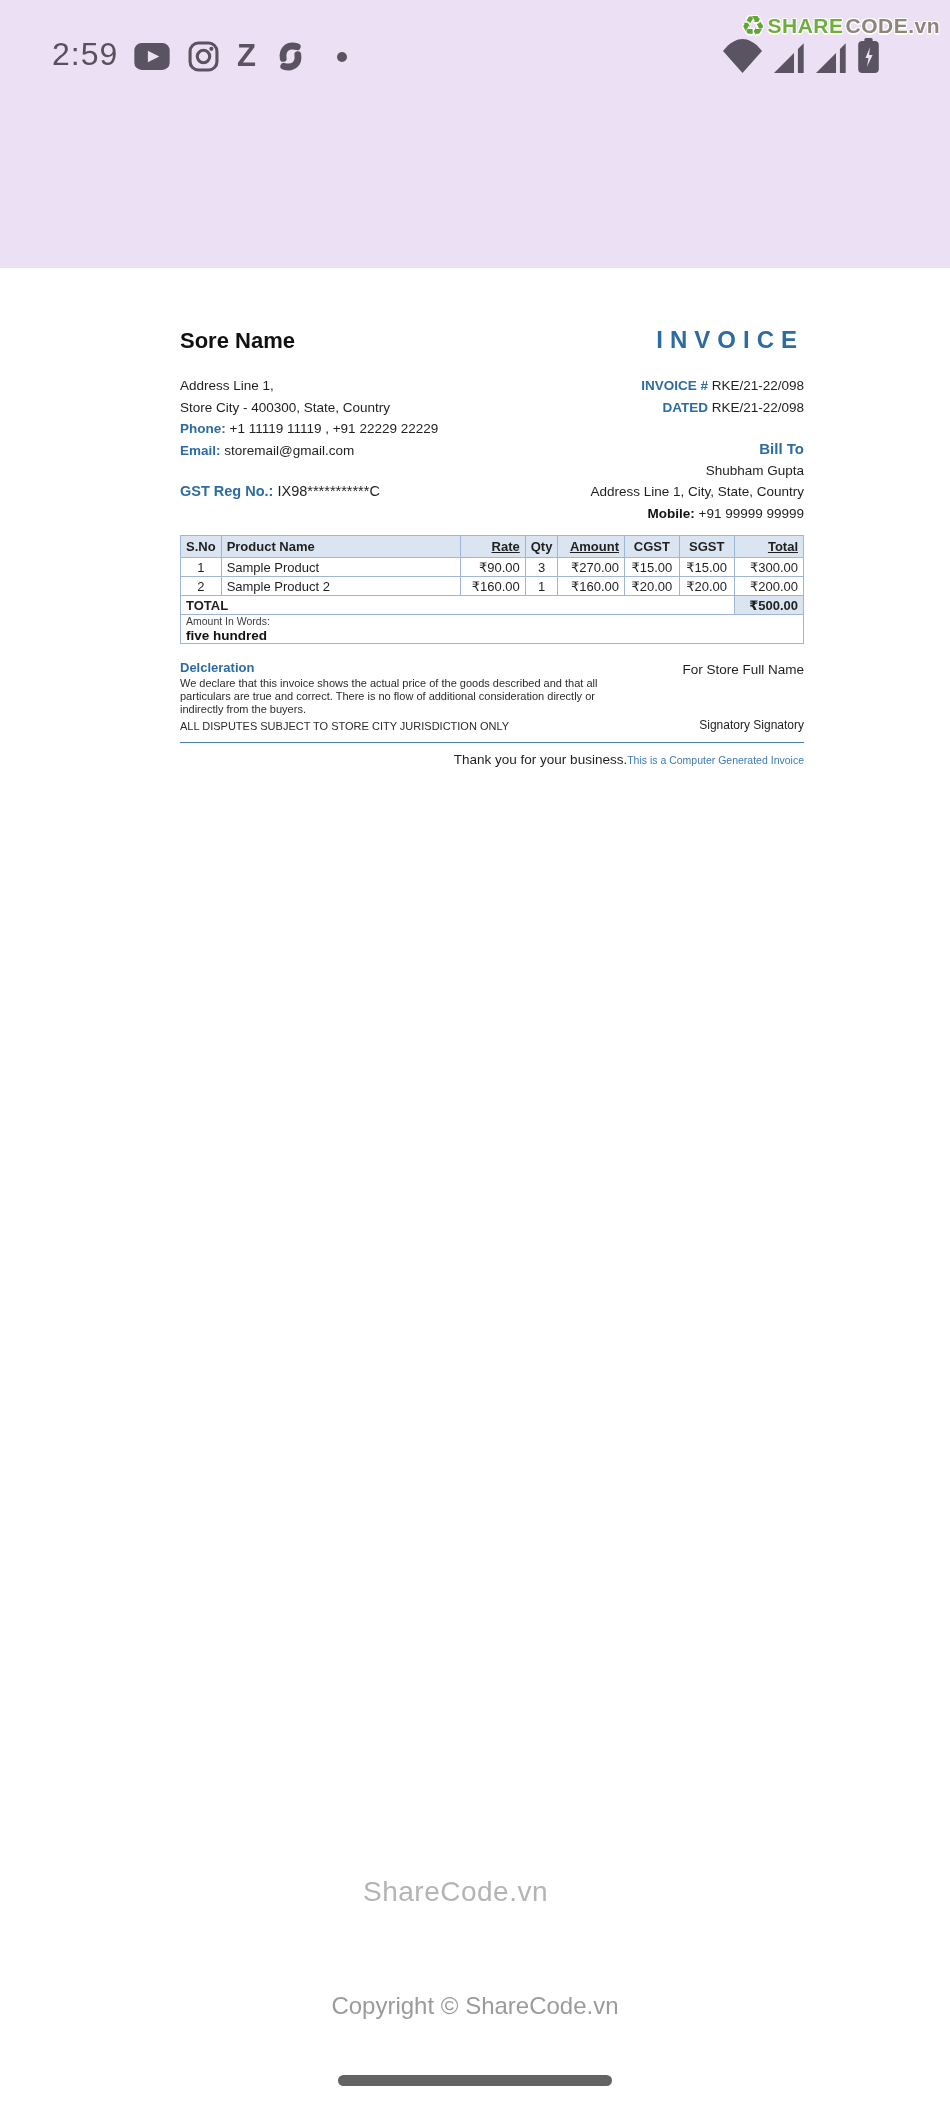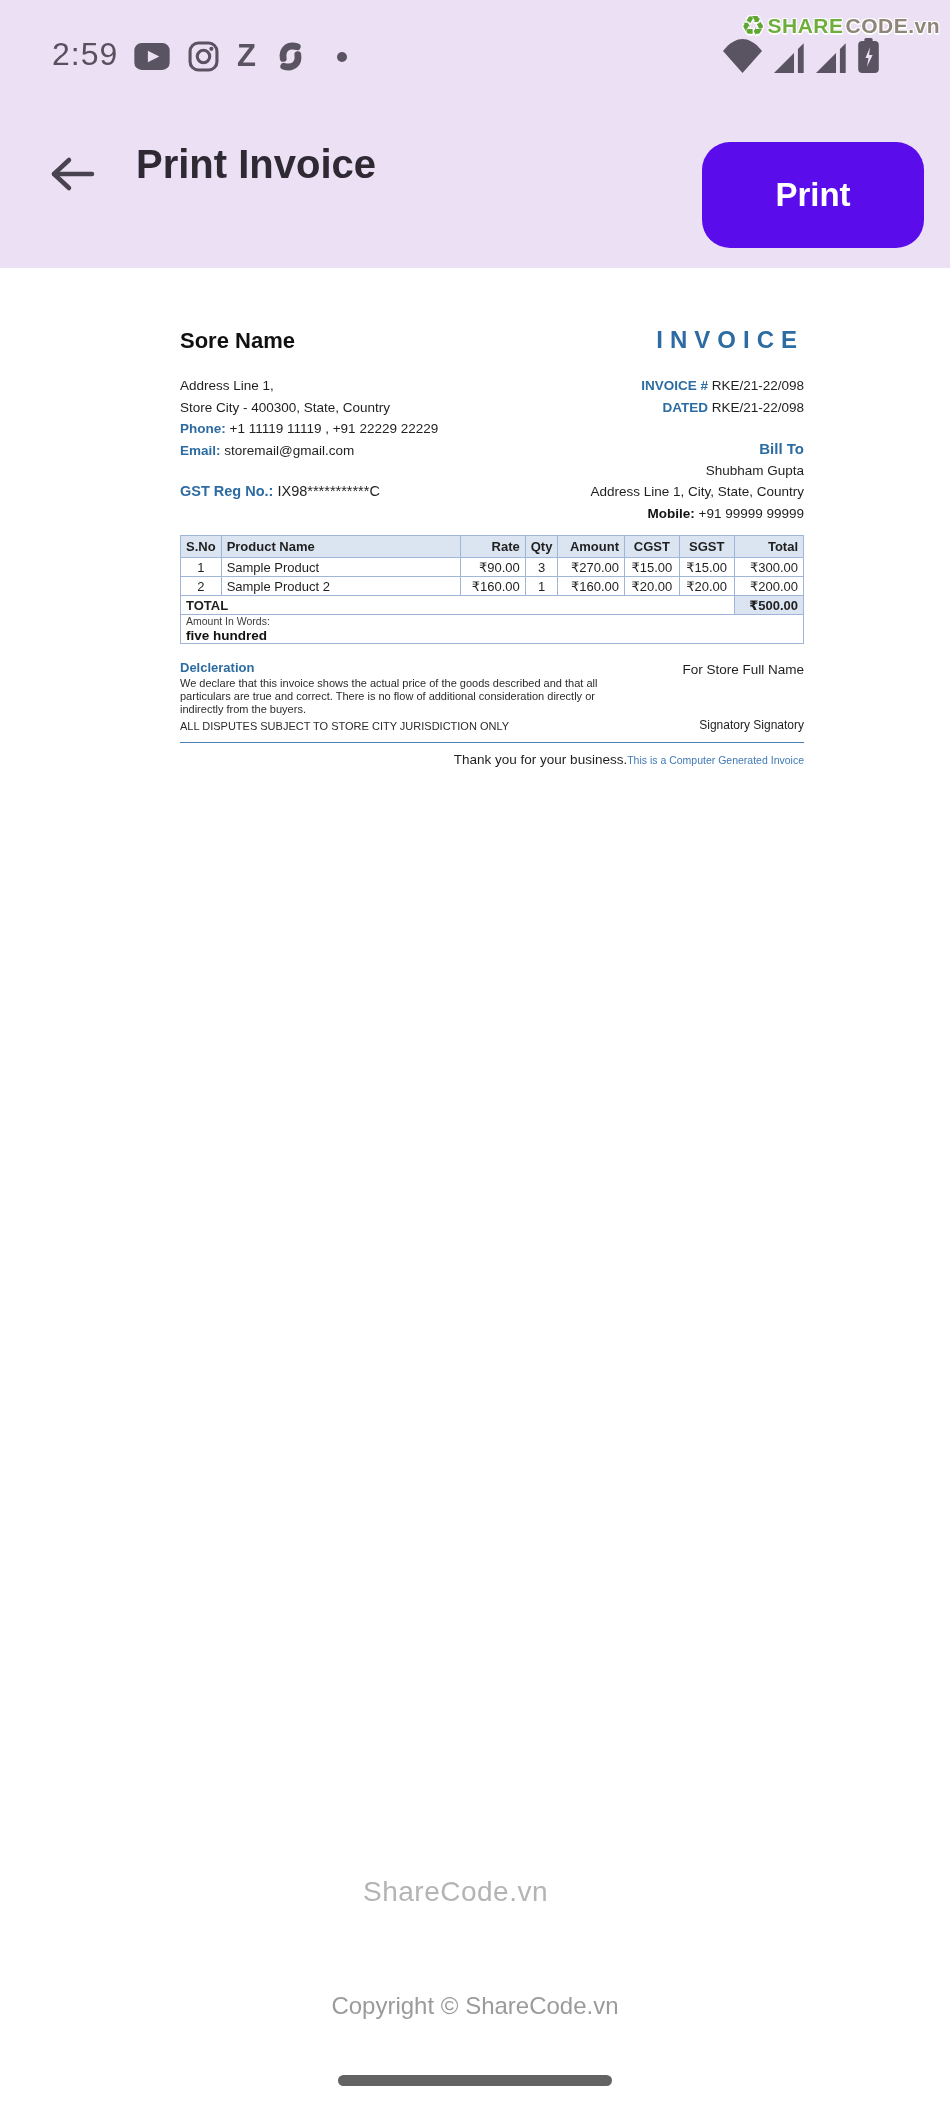"Print Invoice" div.app-header { html: <div> <div> <span> <svg> <path></path> <path></path> </svg> </span> </div> <div>Print Invoice</div> <button>Print</button> </div> -> none }
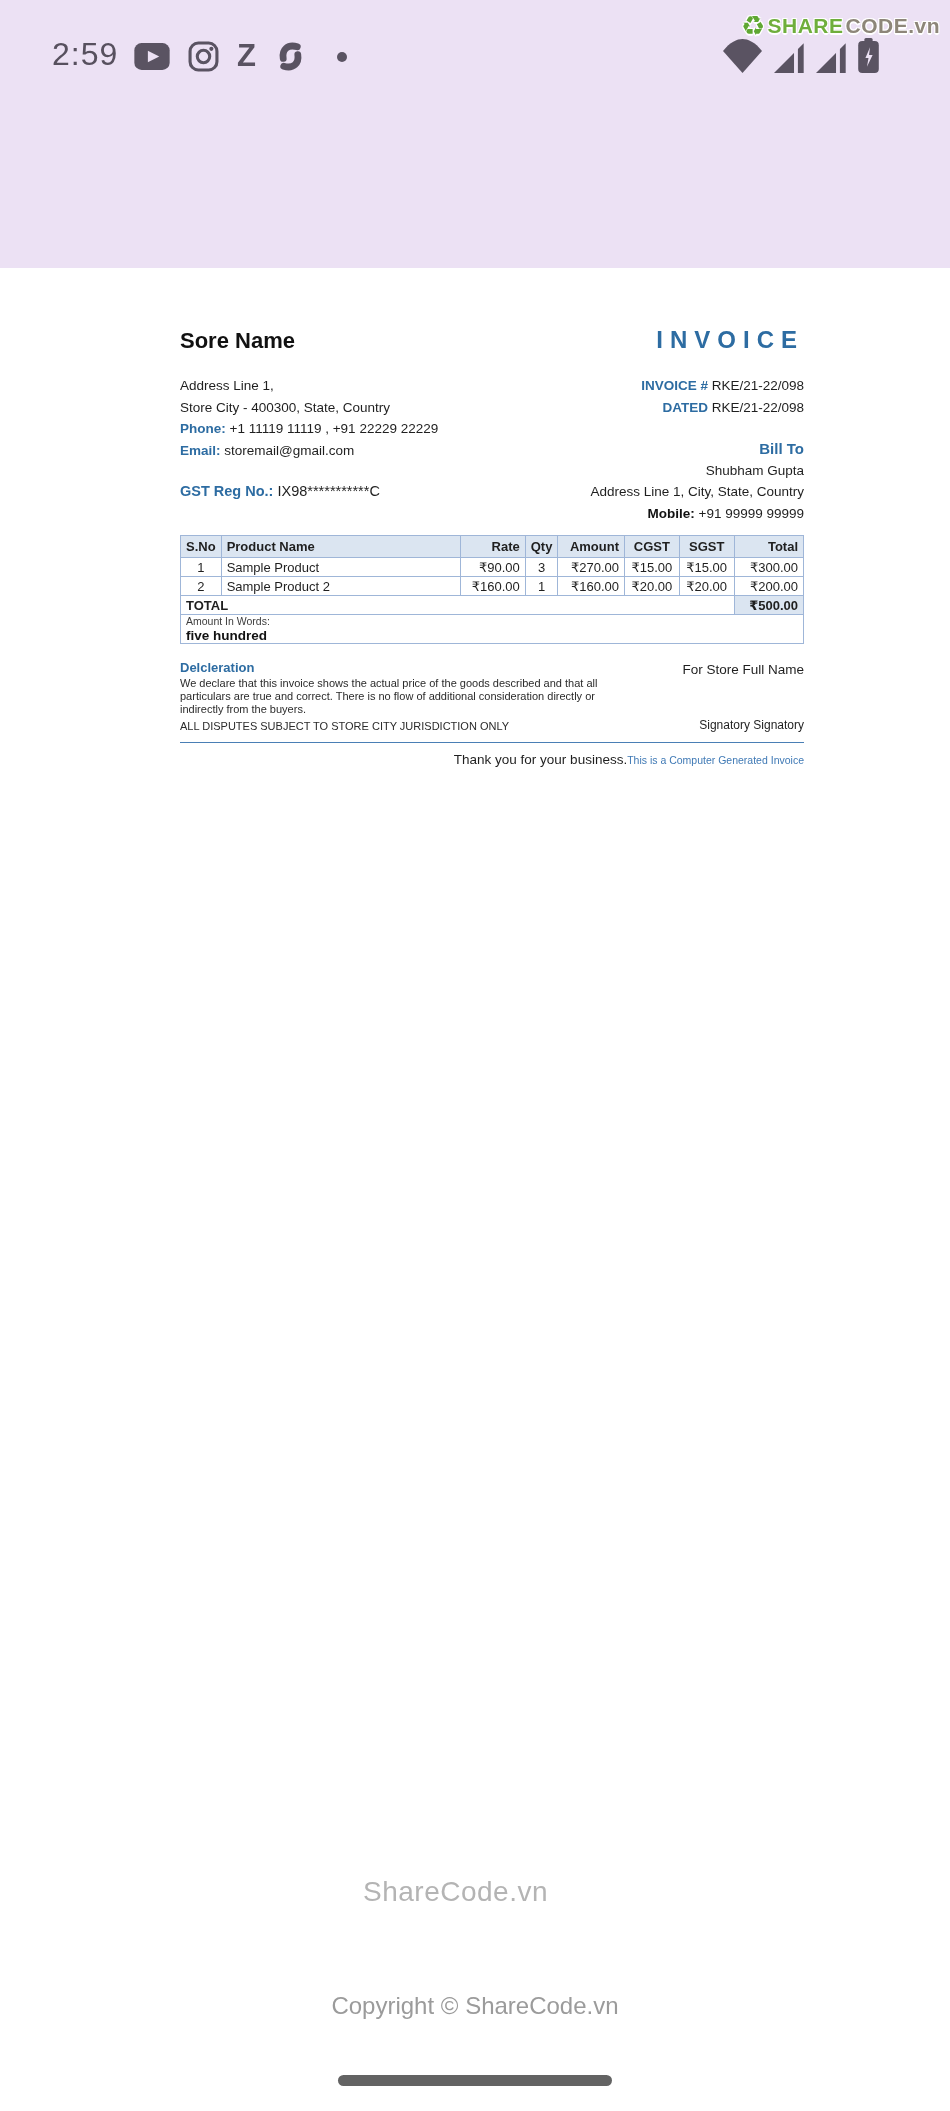"Rate" .th-right { text-decoration: none -> underline }
